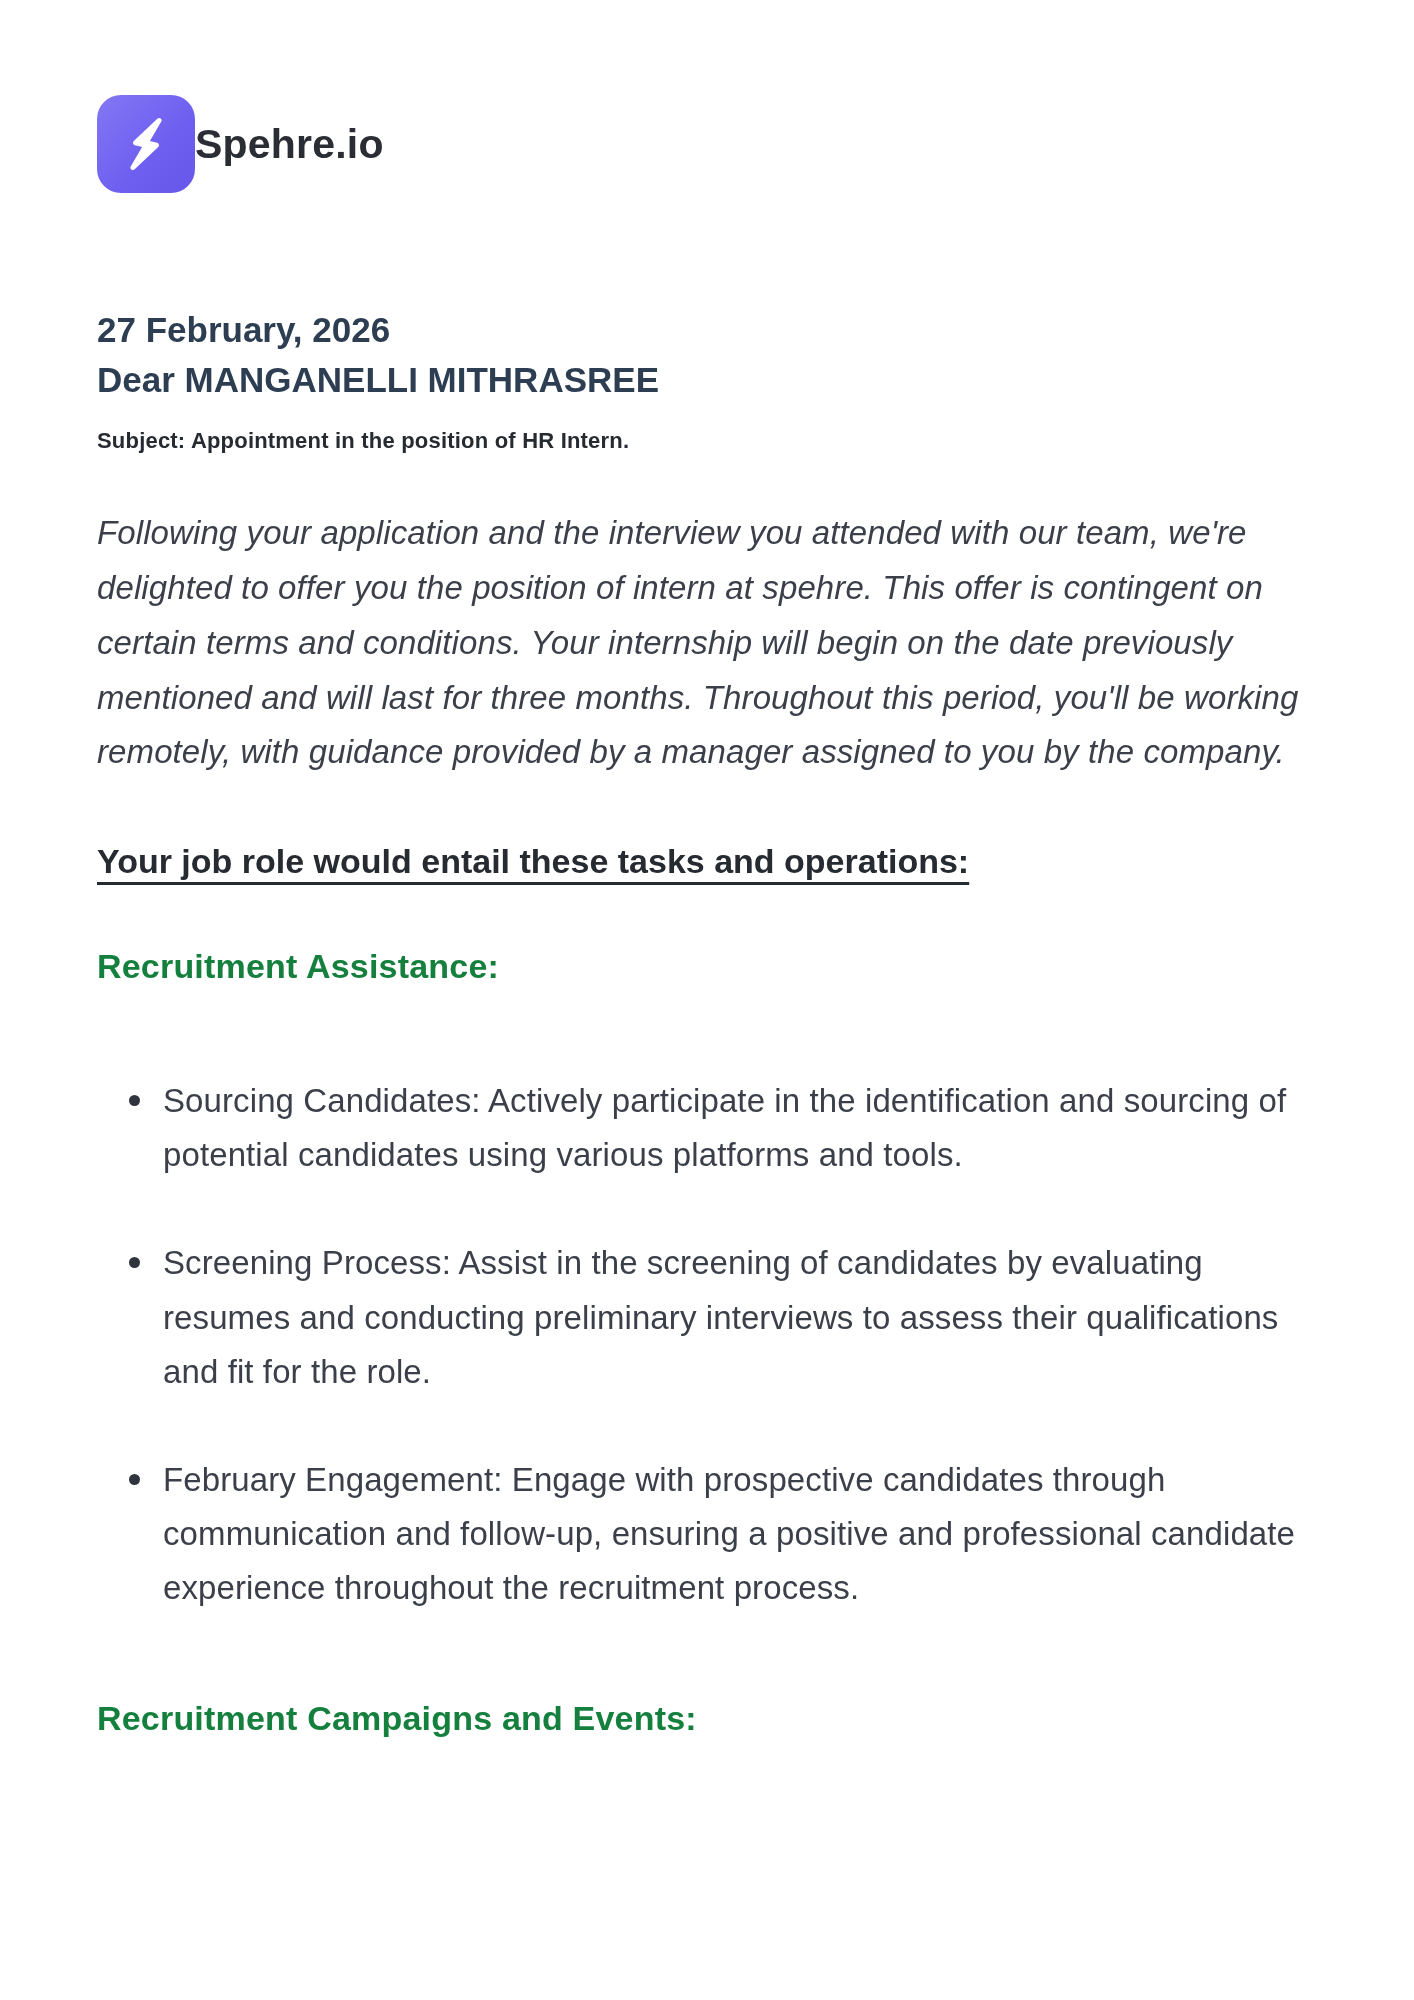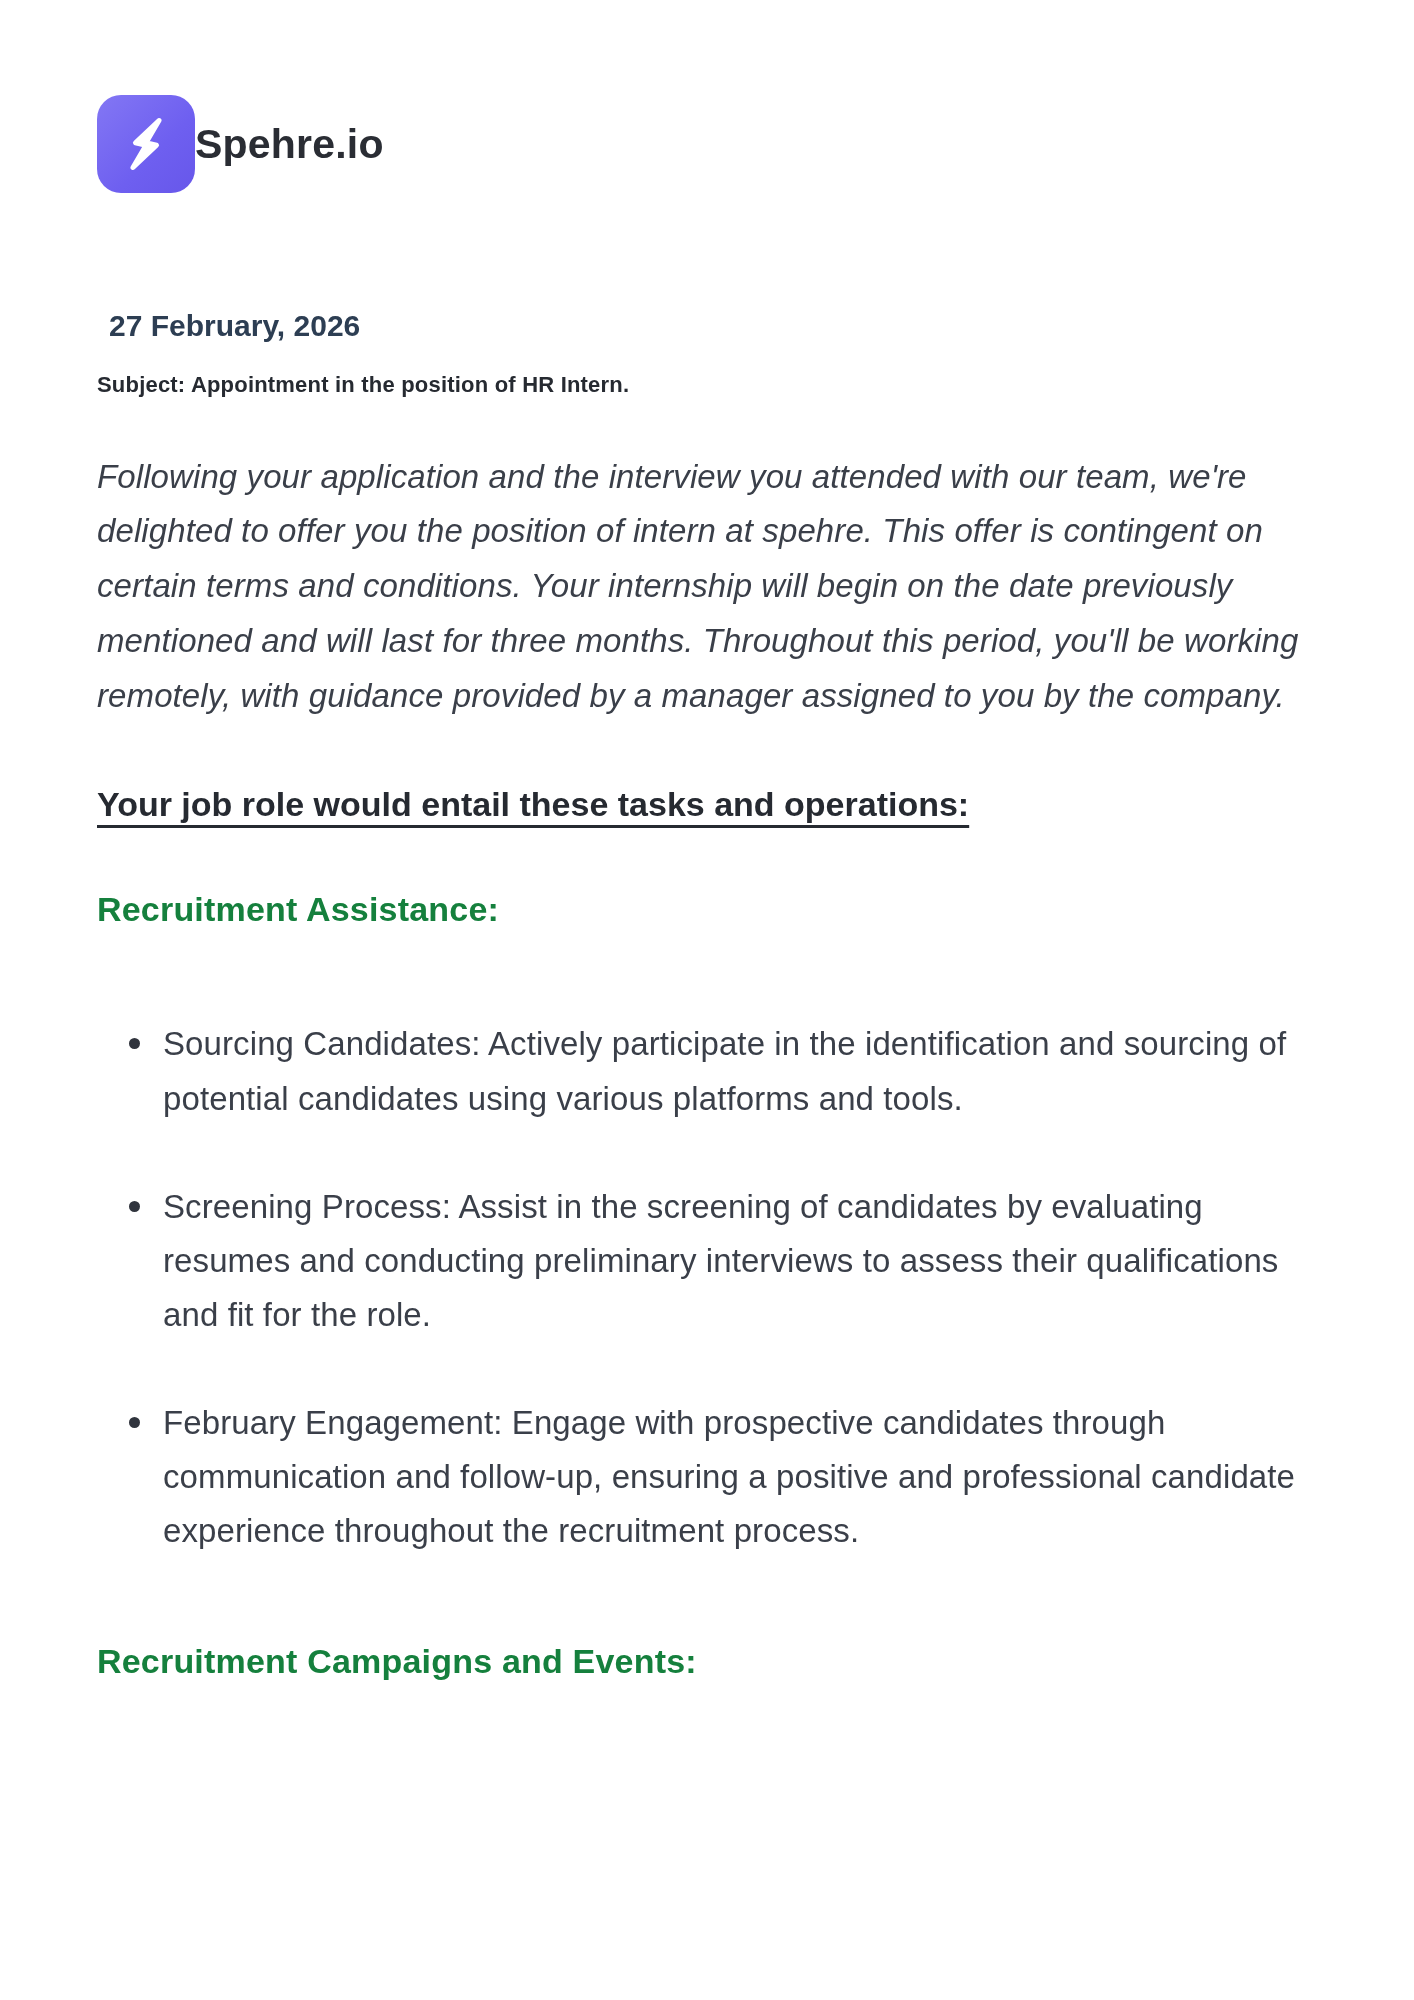"27 February, 2026" .date-block { font-size: 30px -> 35px; margin-left: 12px -> none }
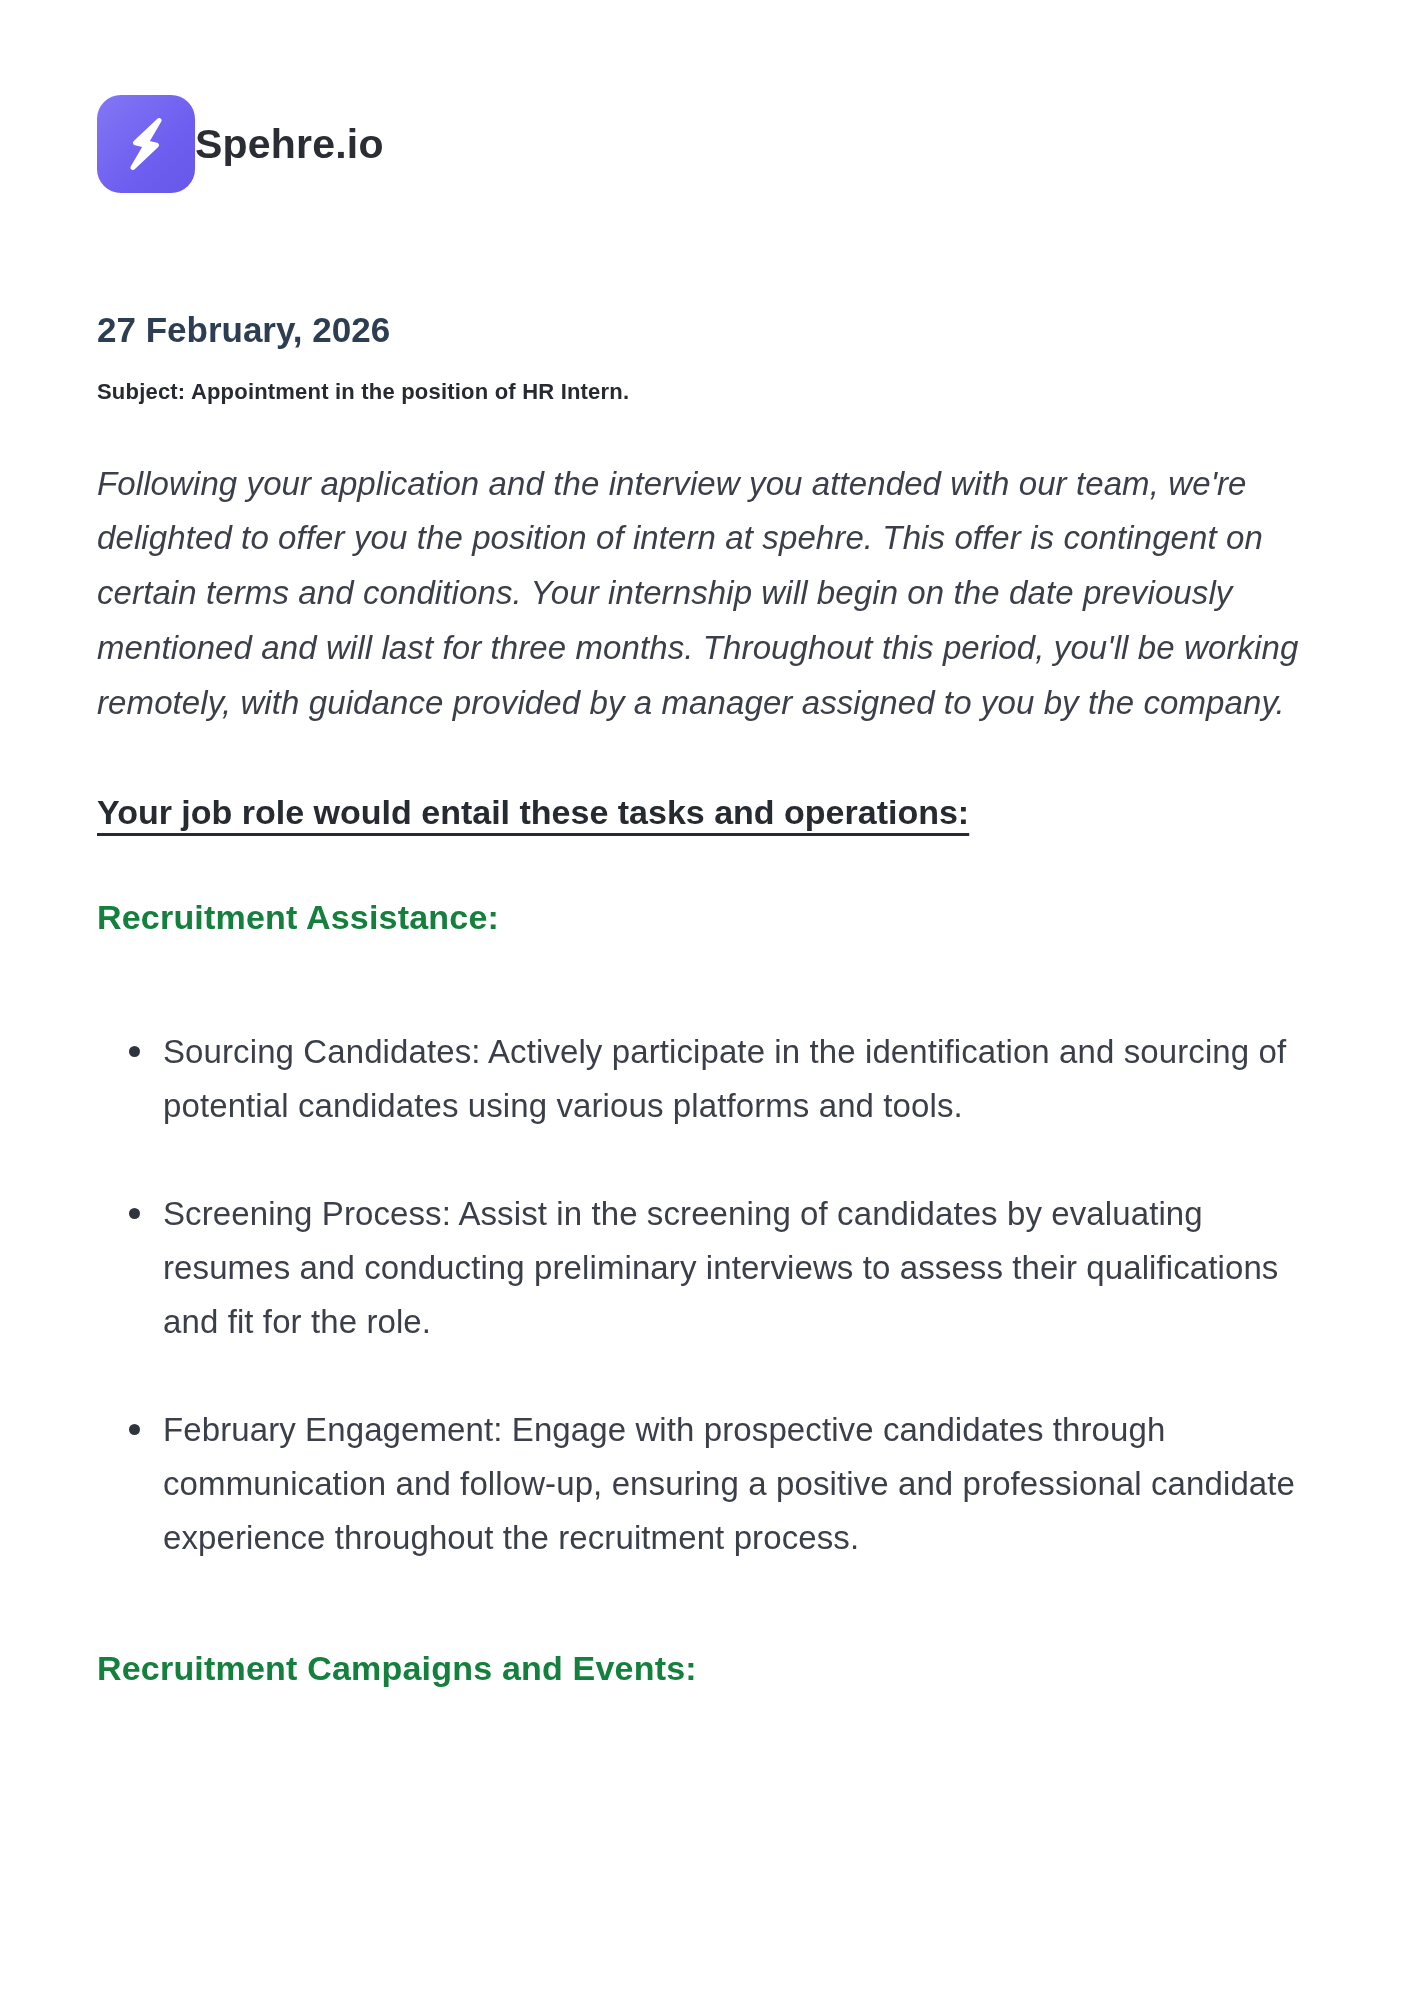"Dear MANGANELLI MITHRASREE" div { html: none -> <div>Dear MANGANELLI MITHRASREE</div> }
